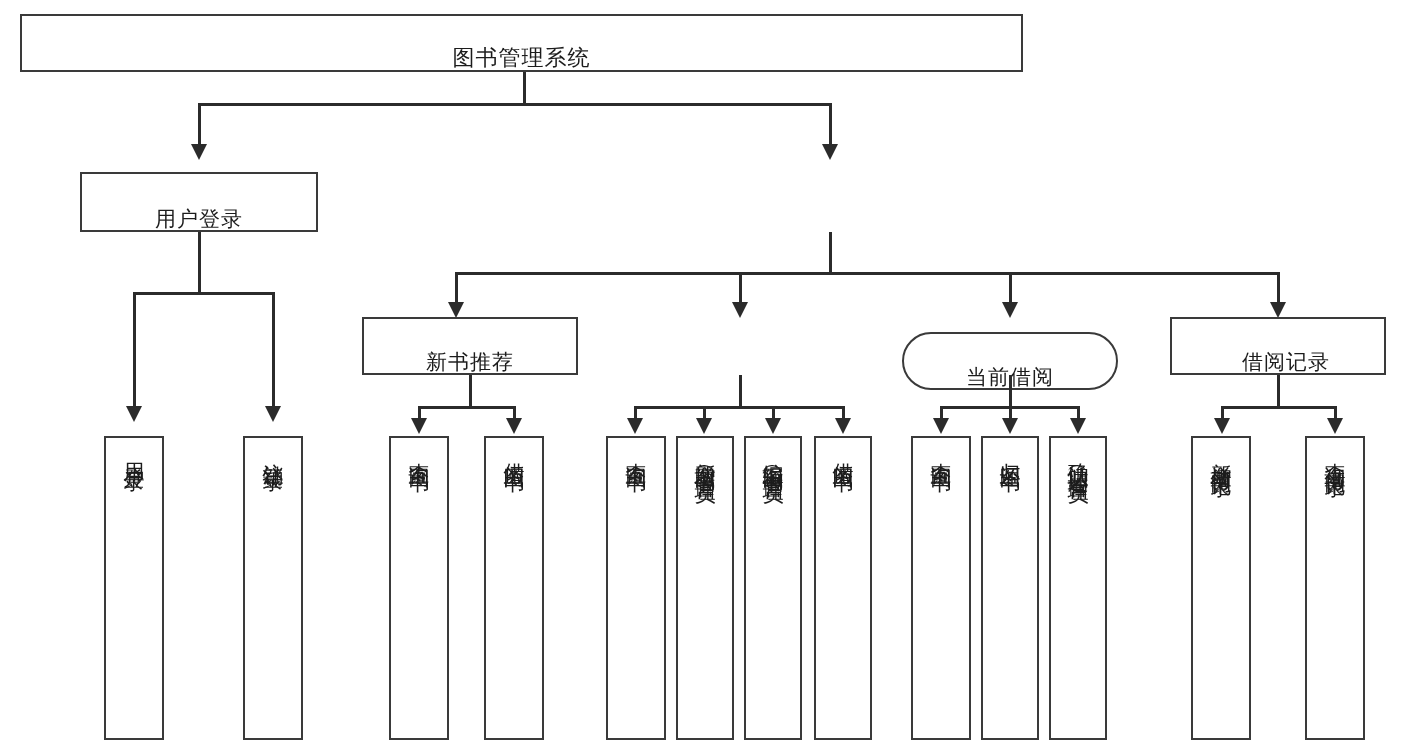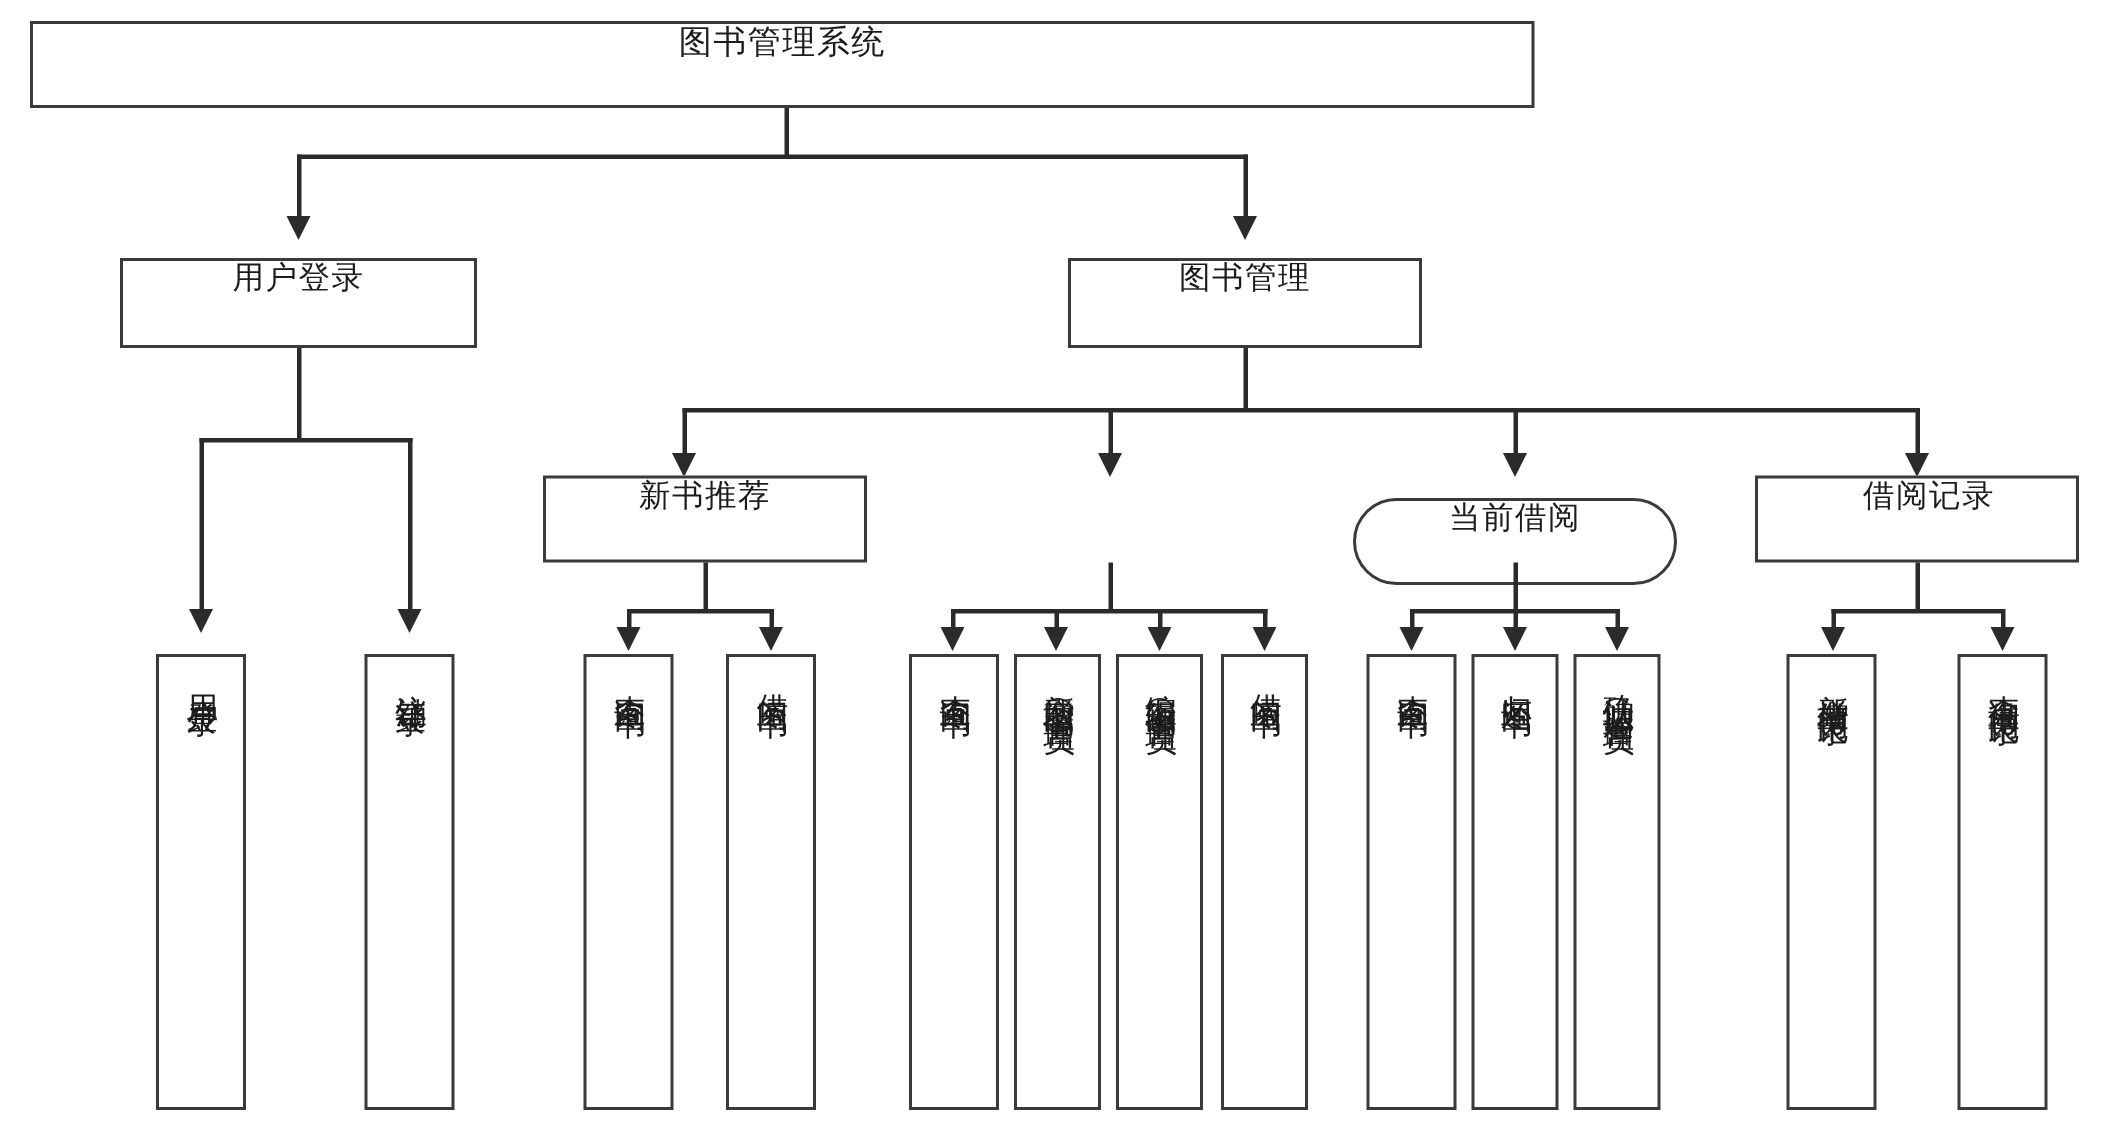"图书管理系统" .node { align-items: flex-start -> flex-end }
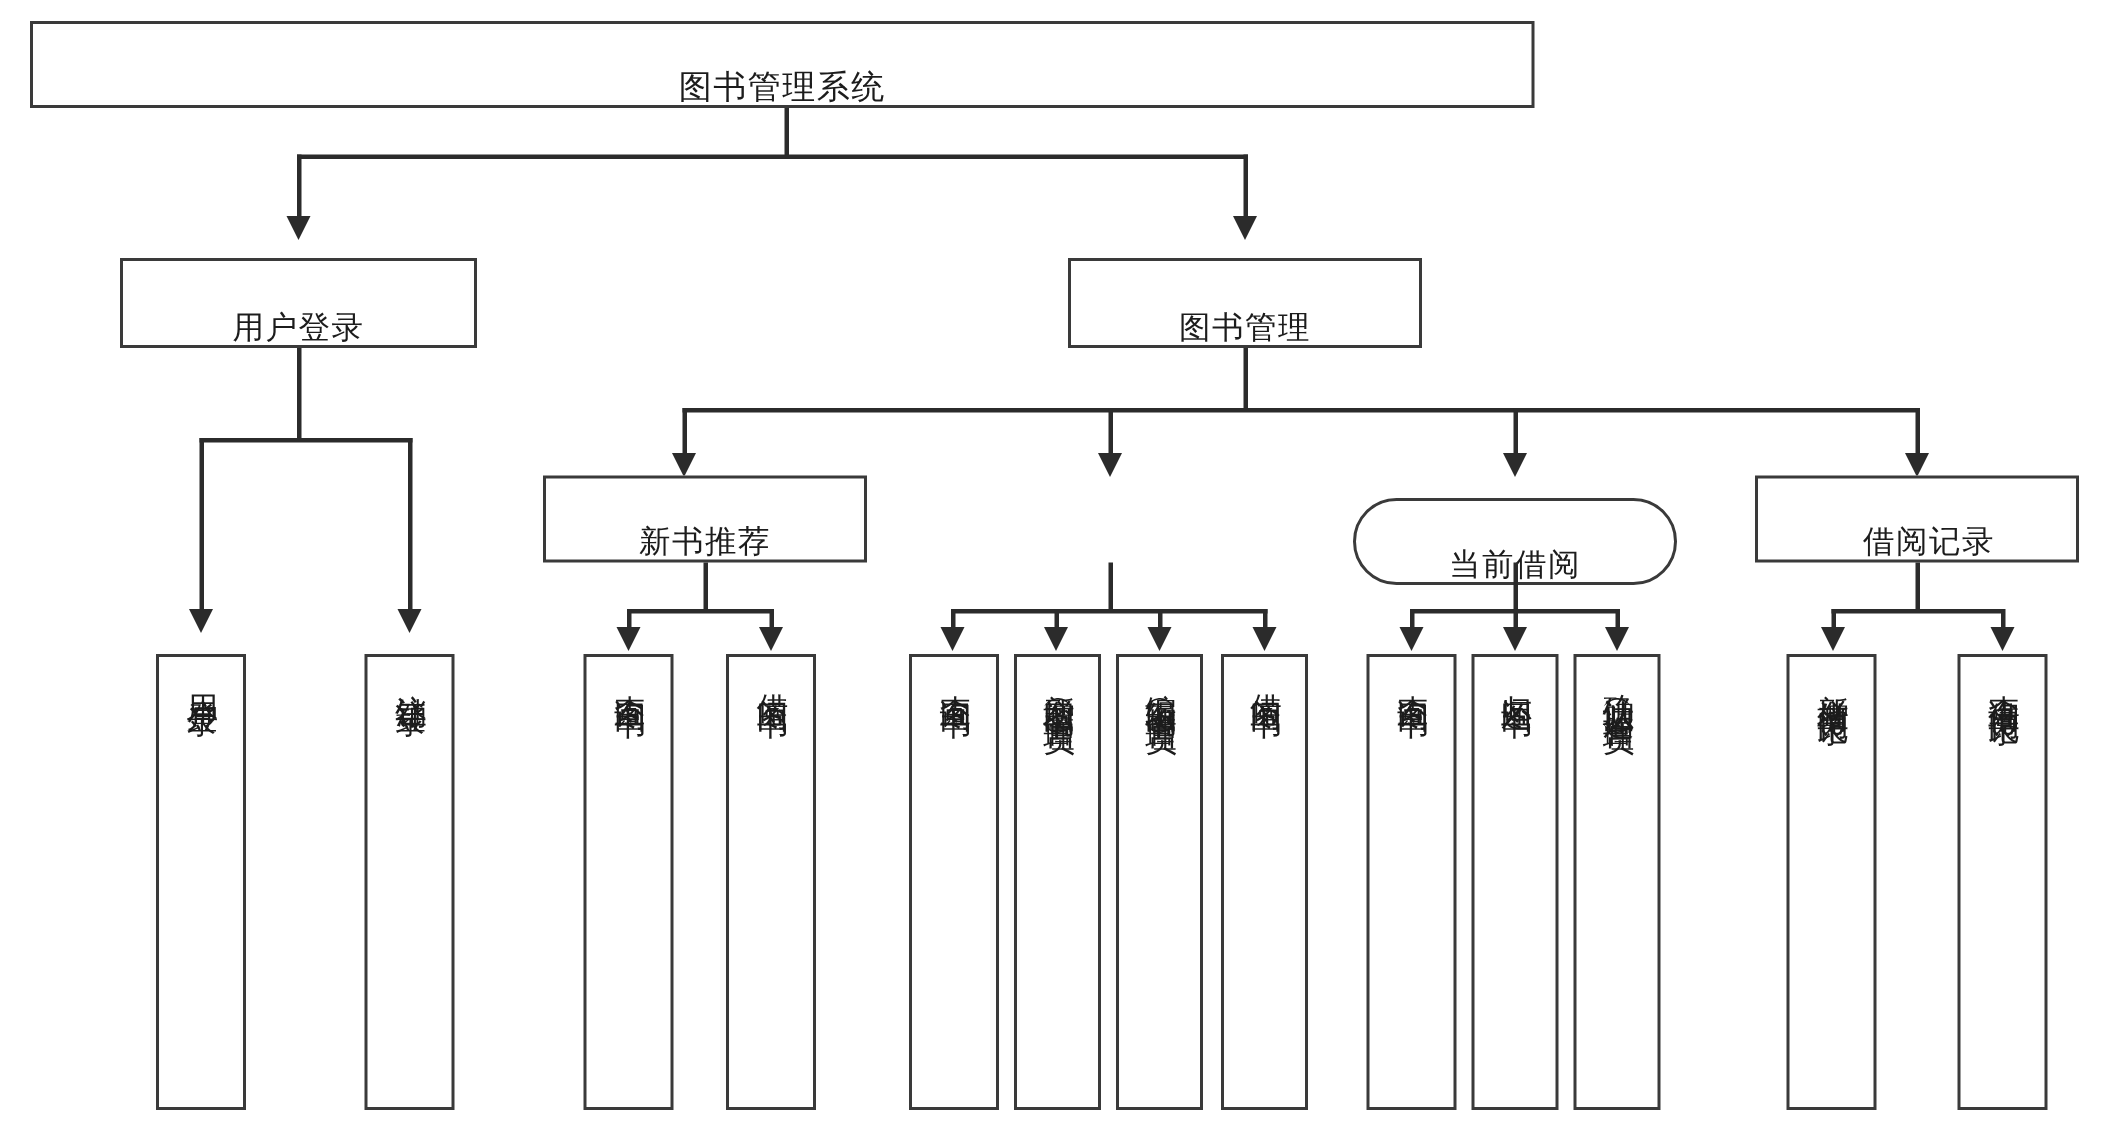"图书管理" div.node { html: <div> <span>图书管理</span> </div> -> none }
